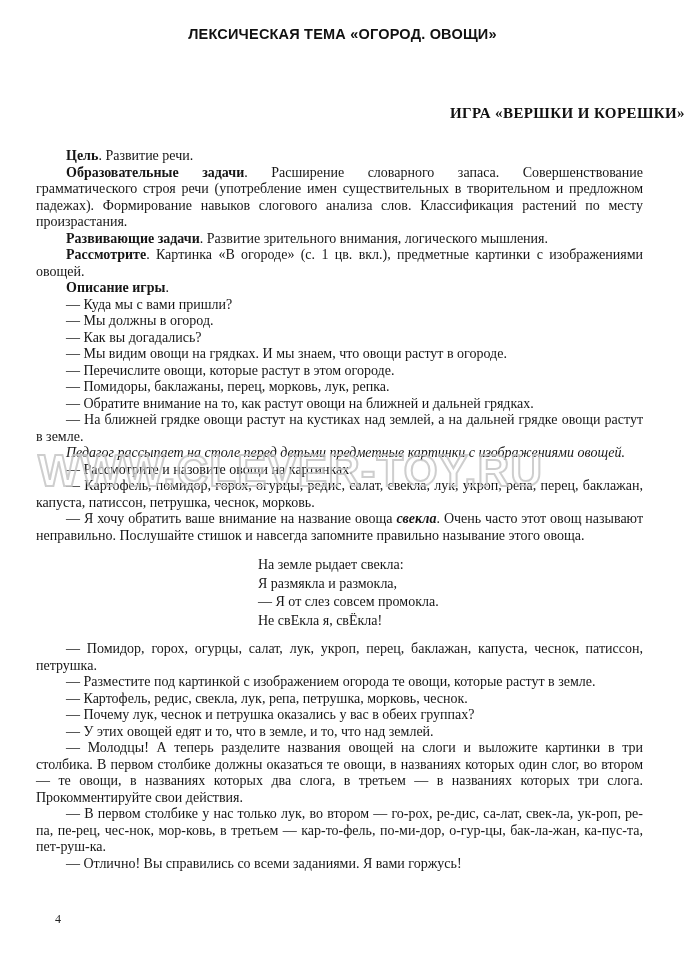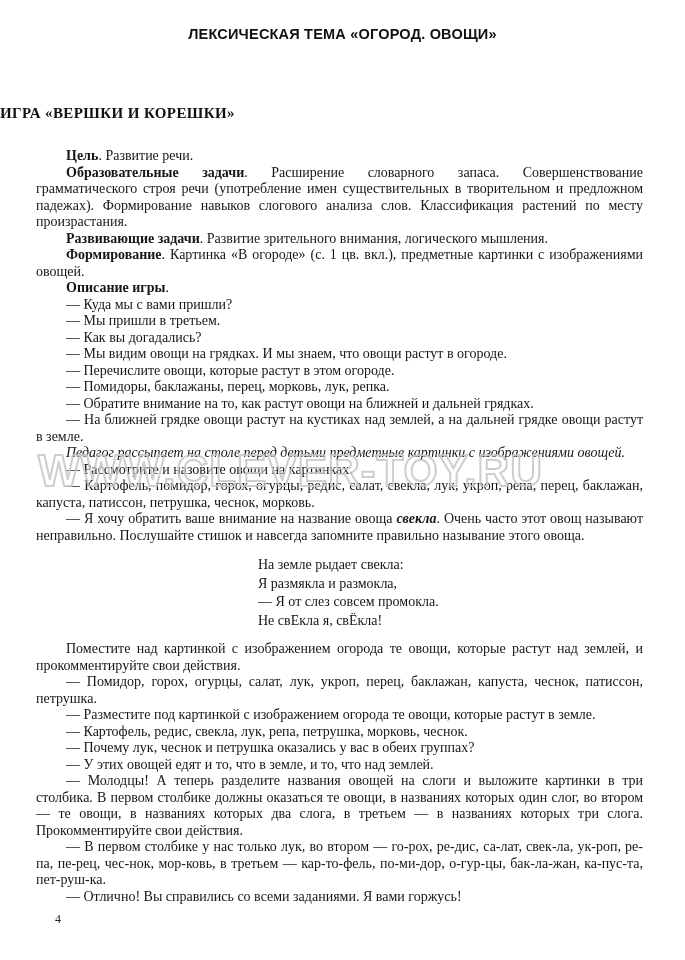"ИГРА «ВЕРШКИ И КОРЕШКИ»" .game-title { text-align: left -> right }
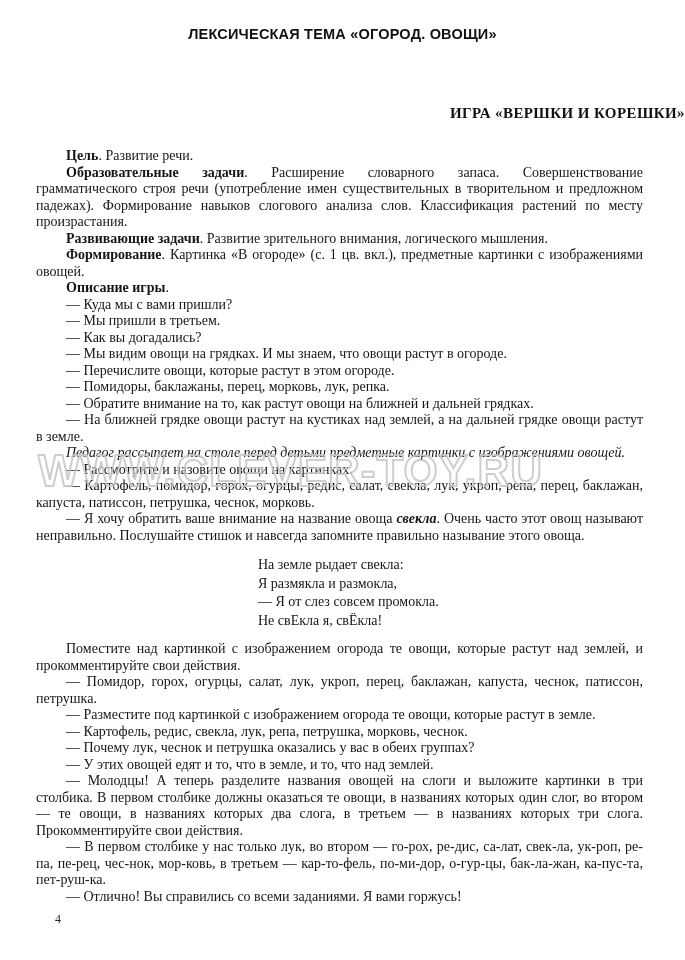"Формирование" span.bold { text: Формирование -> Рассмотрите }
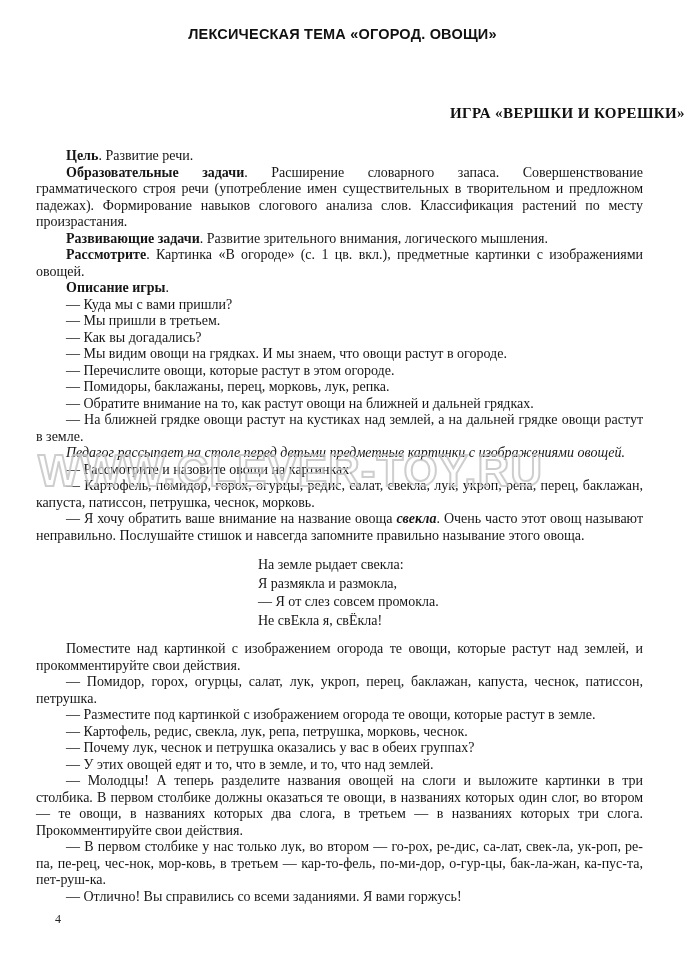"— Мы пришли в третьем." span { text: пришли в третьем -> должны в огород }
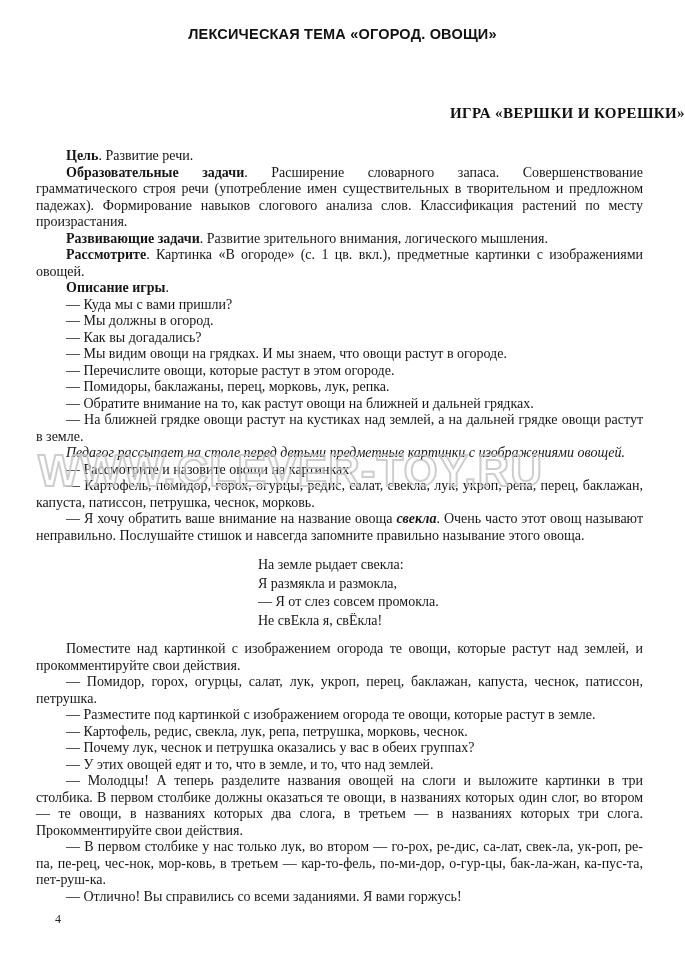"Поместите над картинкой с изображением" p.para { html: <p><span>Поместите над картинкой с изображением огорода те овощи, которые растут над землей, и прокомментируйте свои действия.</span></p> -> none }
